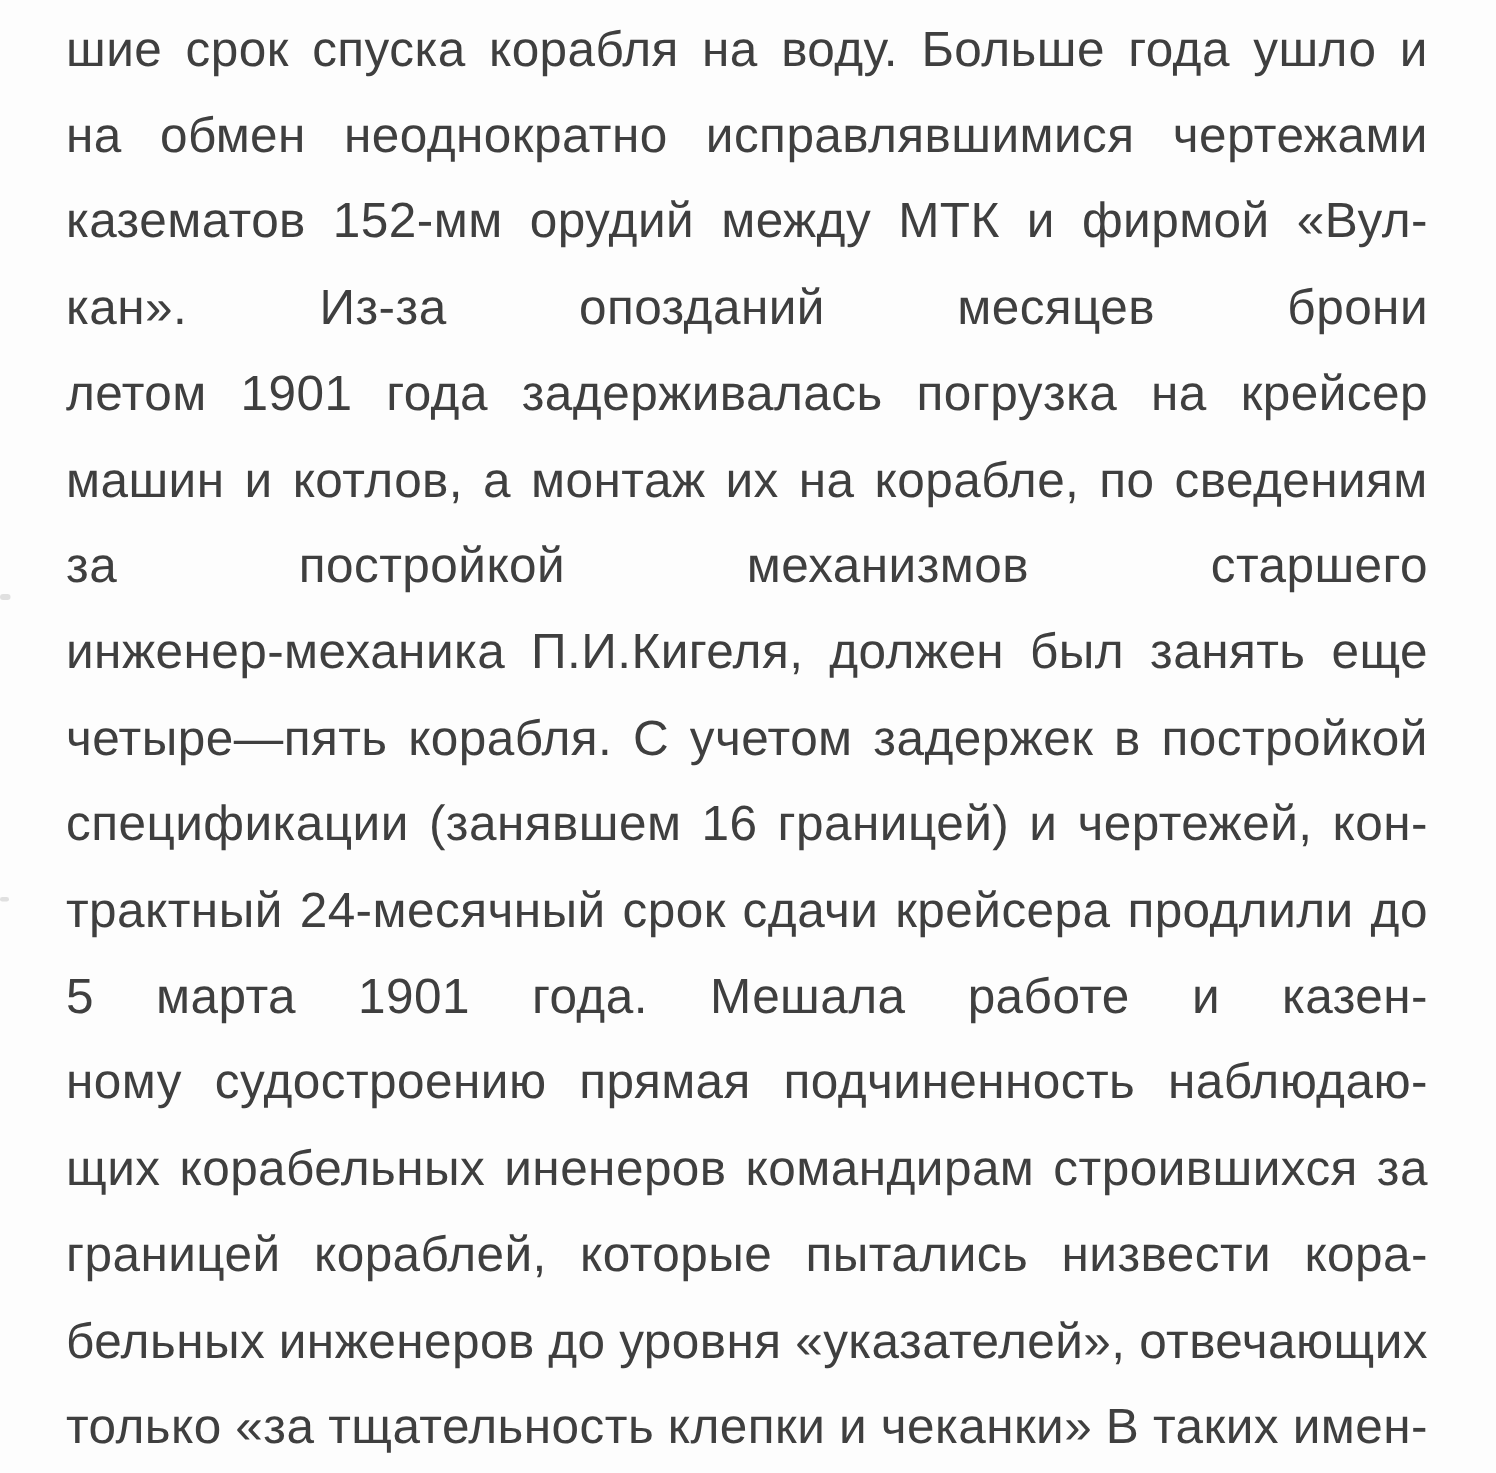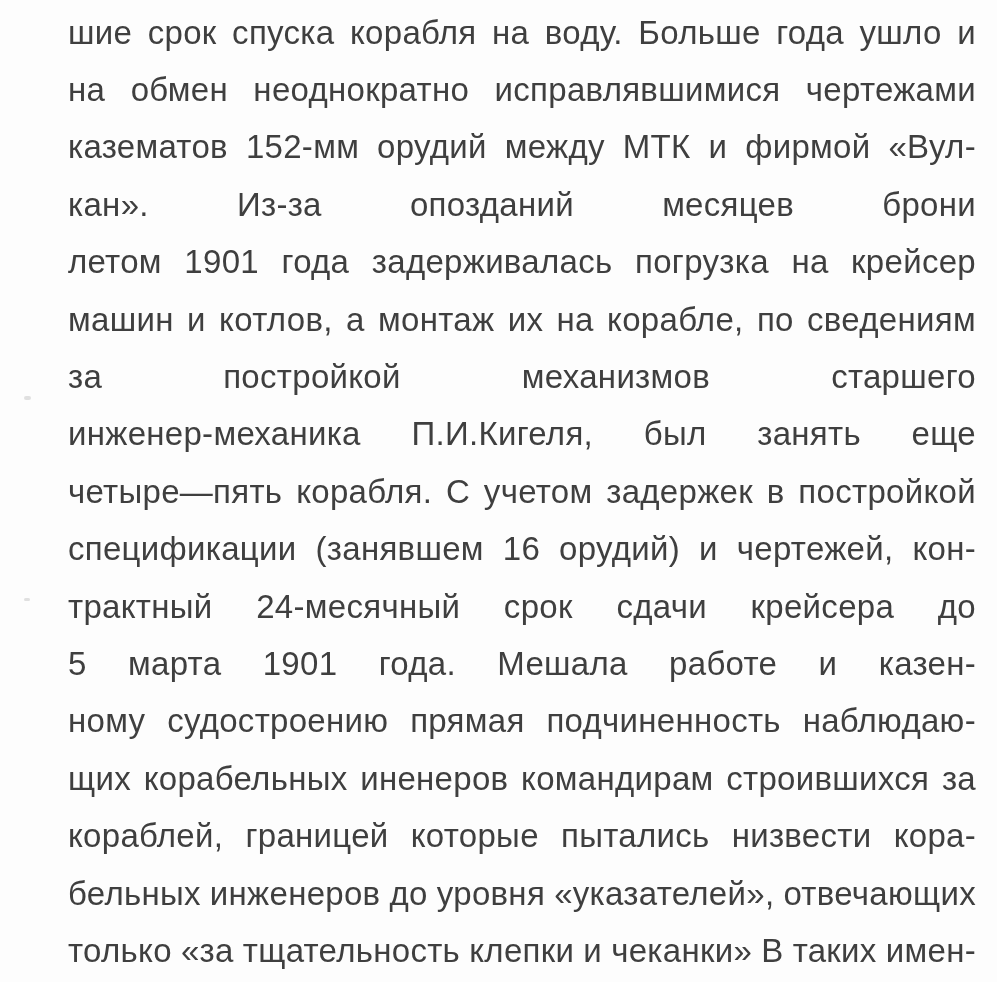"шие" .page { margin-left: 24px -> none }
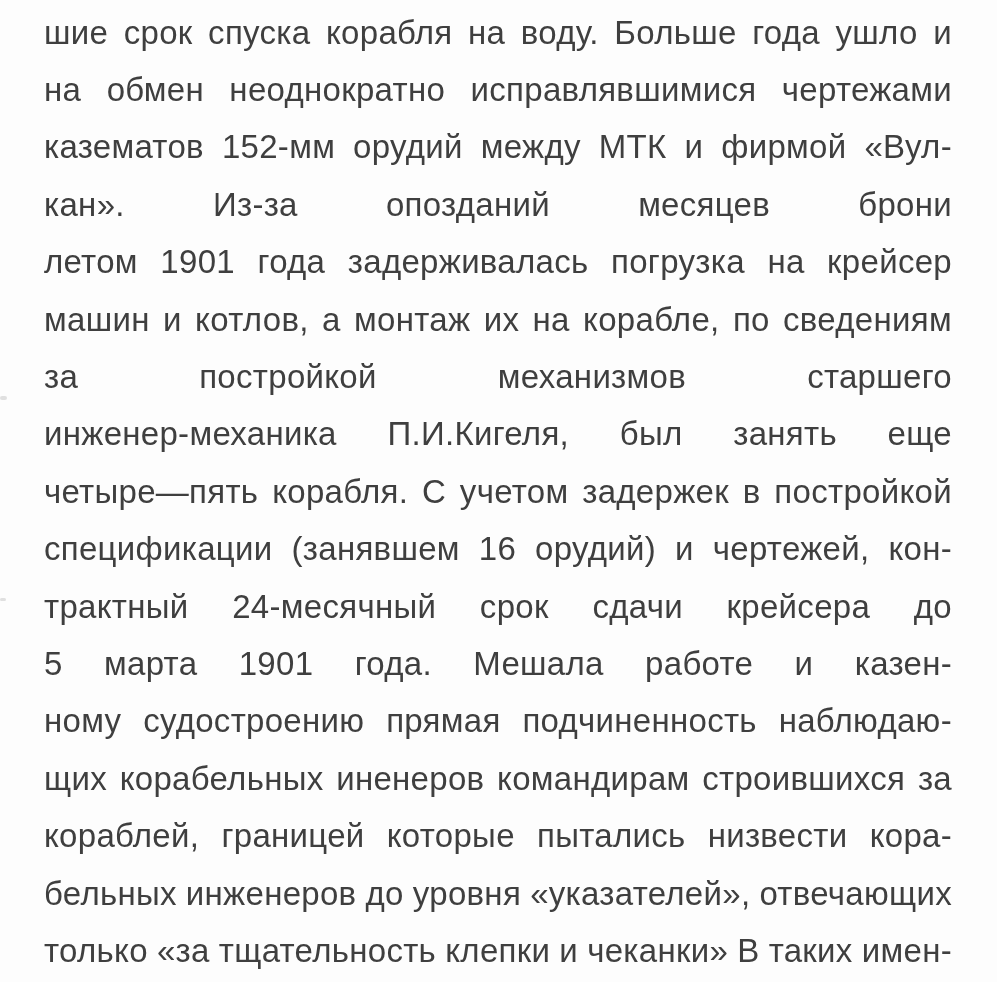"должен" span { html: none -> <span>должен</span> }
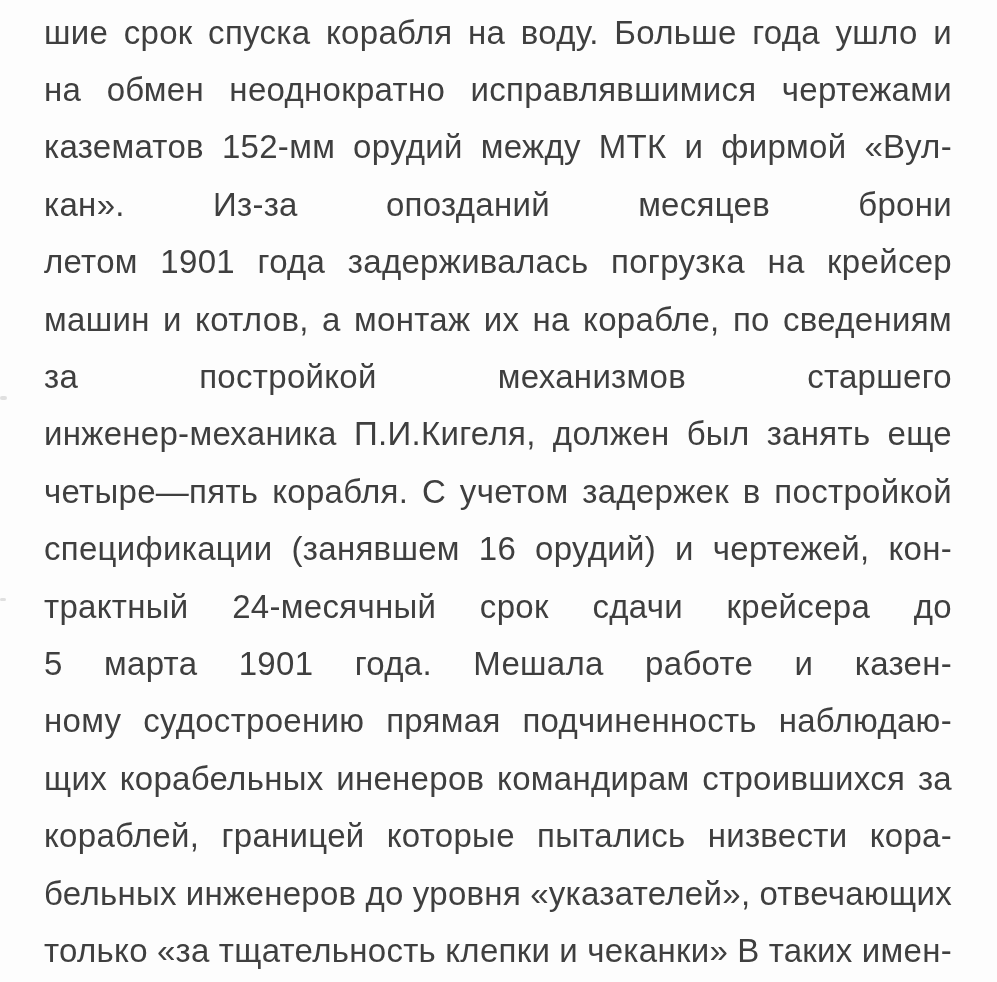"орудий)" span { text: орудий -> границей }
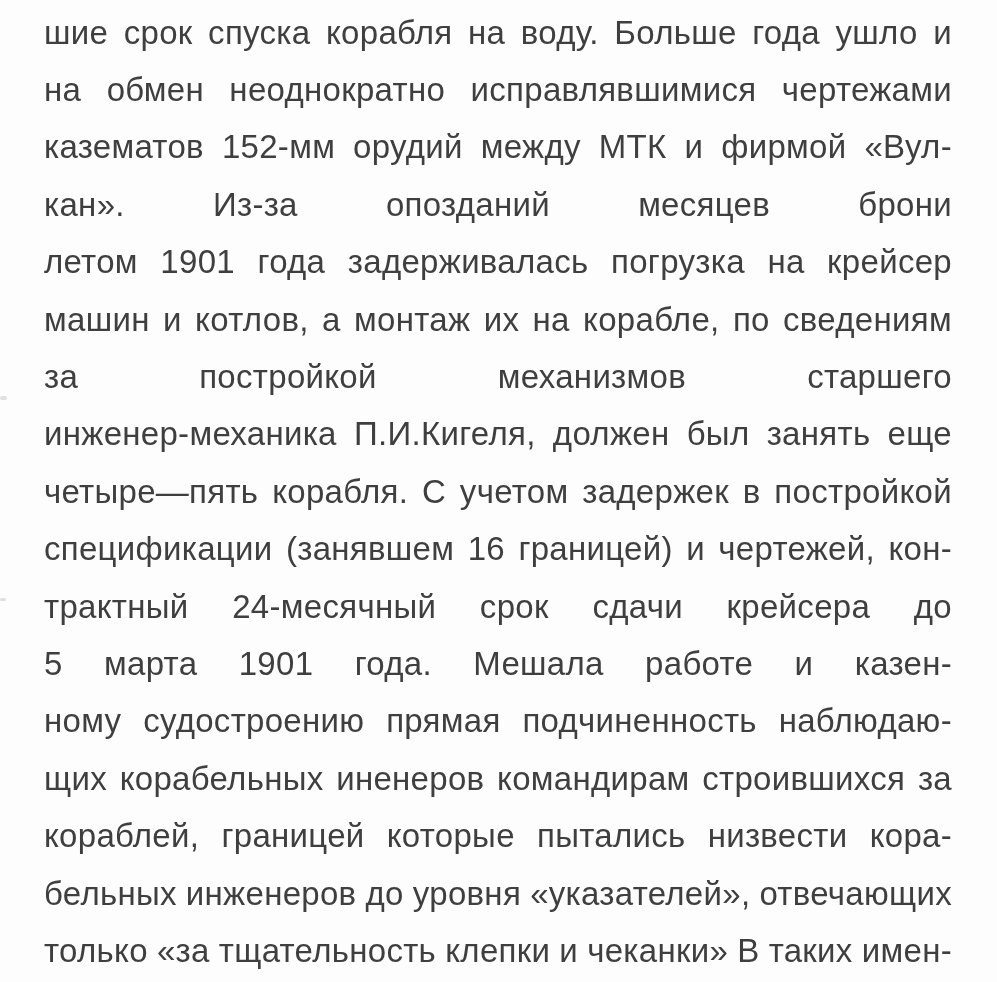"продлили" span { html: none -> <span>продлили</span> }
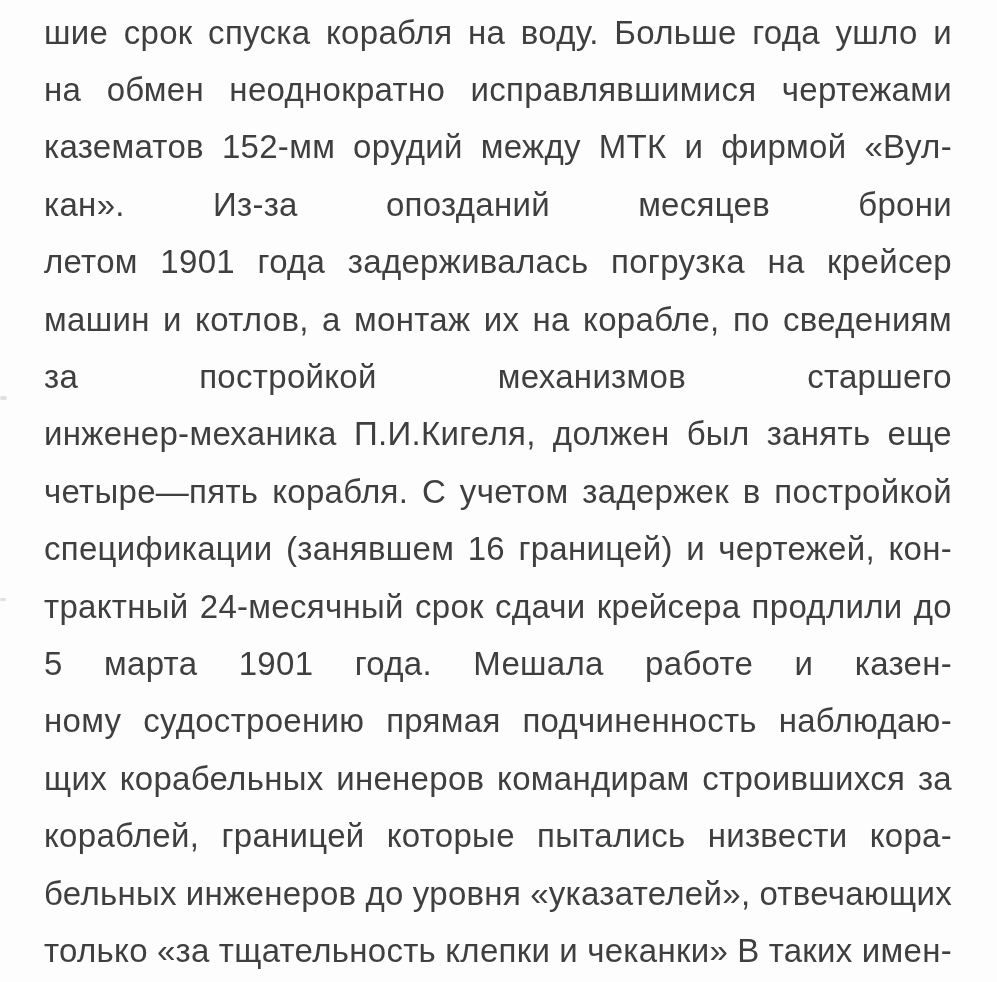"кораблей," span { order: before "границей" -> after "границей" }
